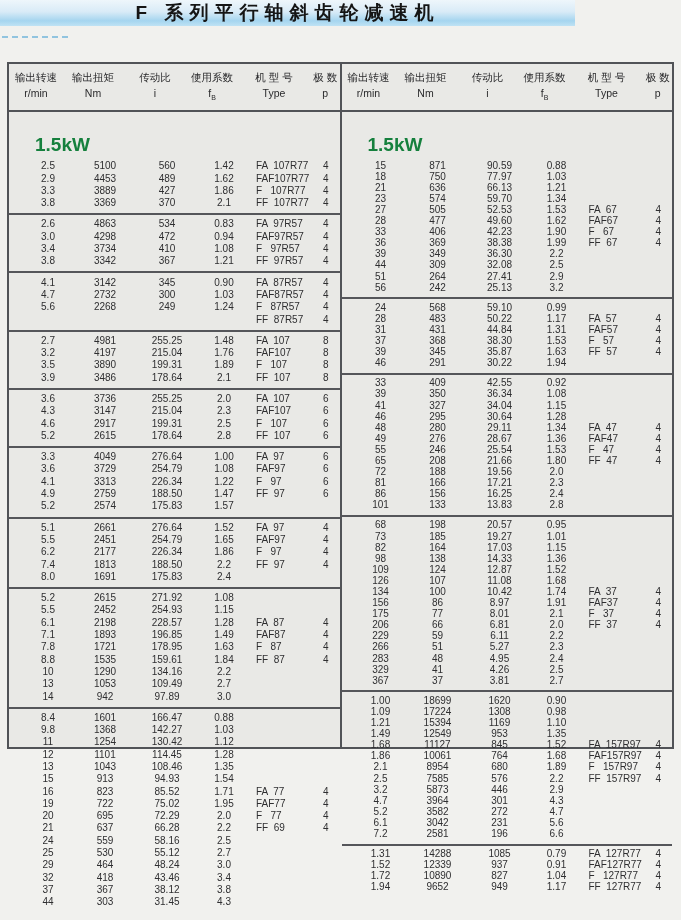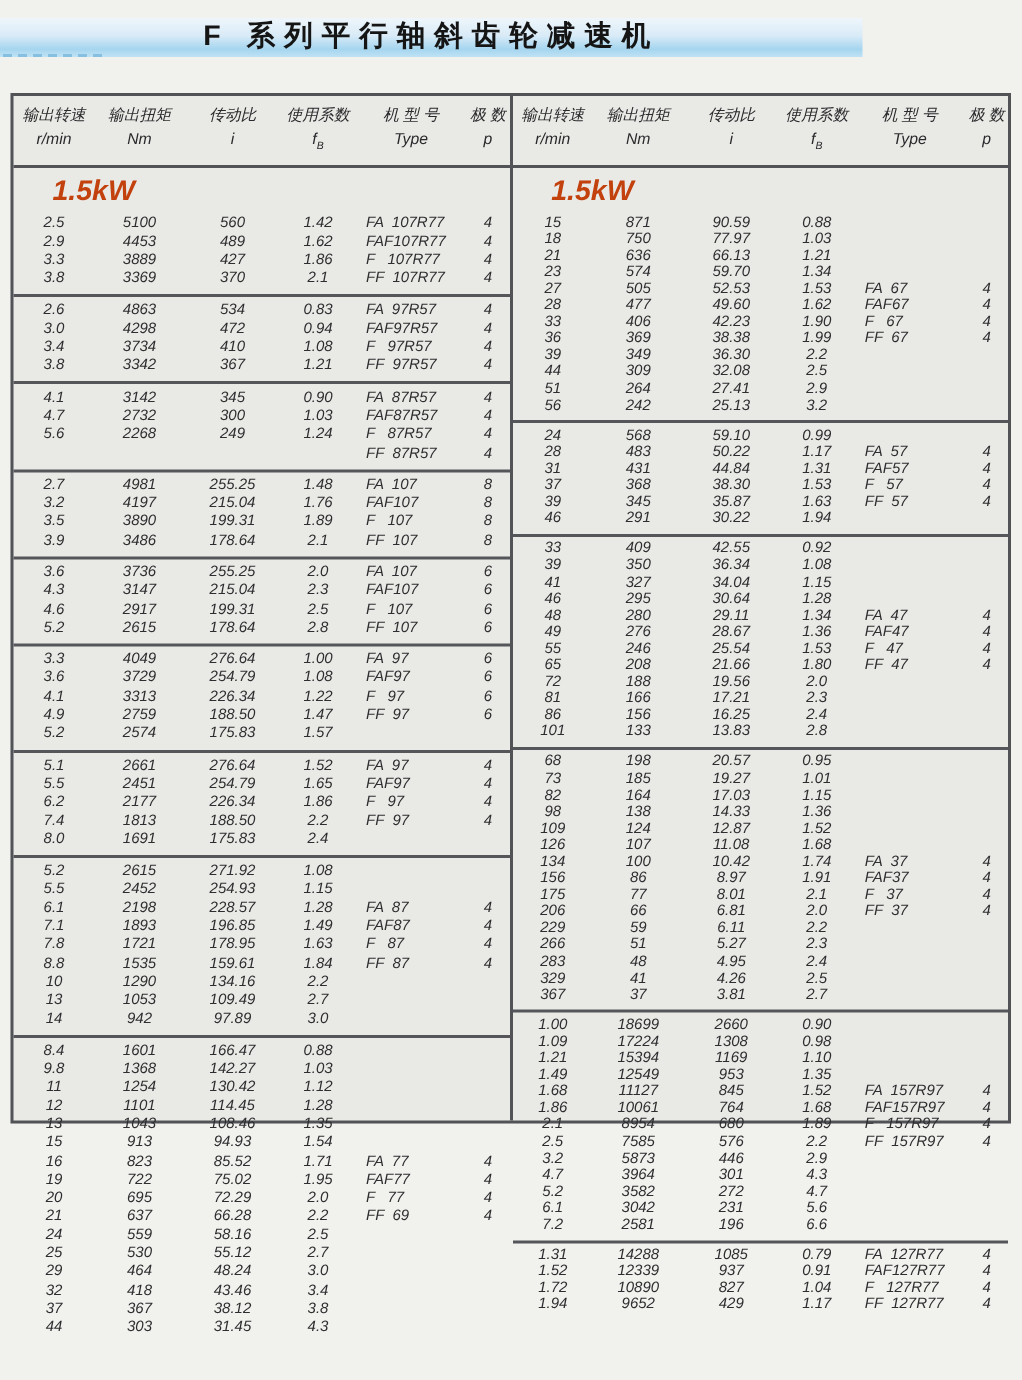"F 系列平行轴斜齿轮减速机" .band { margin-top: 12px -> none }
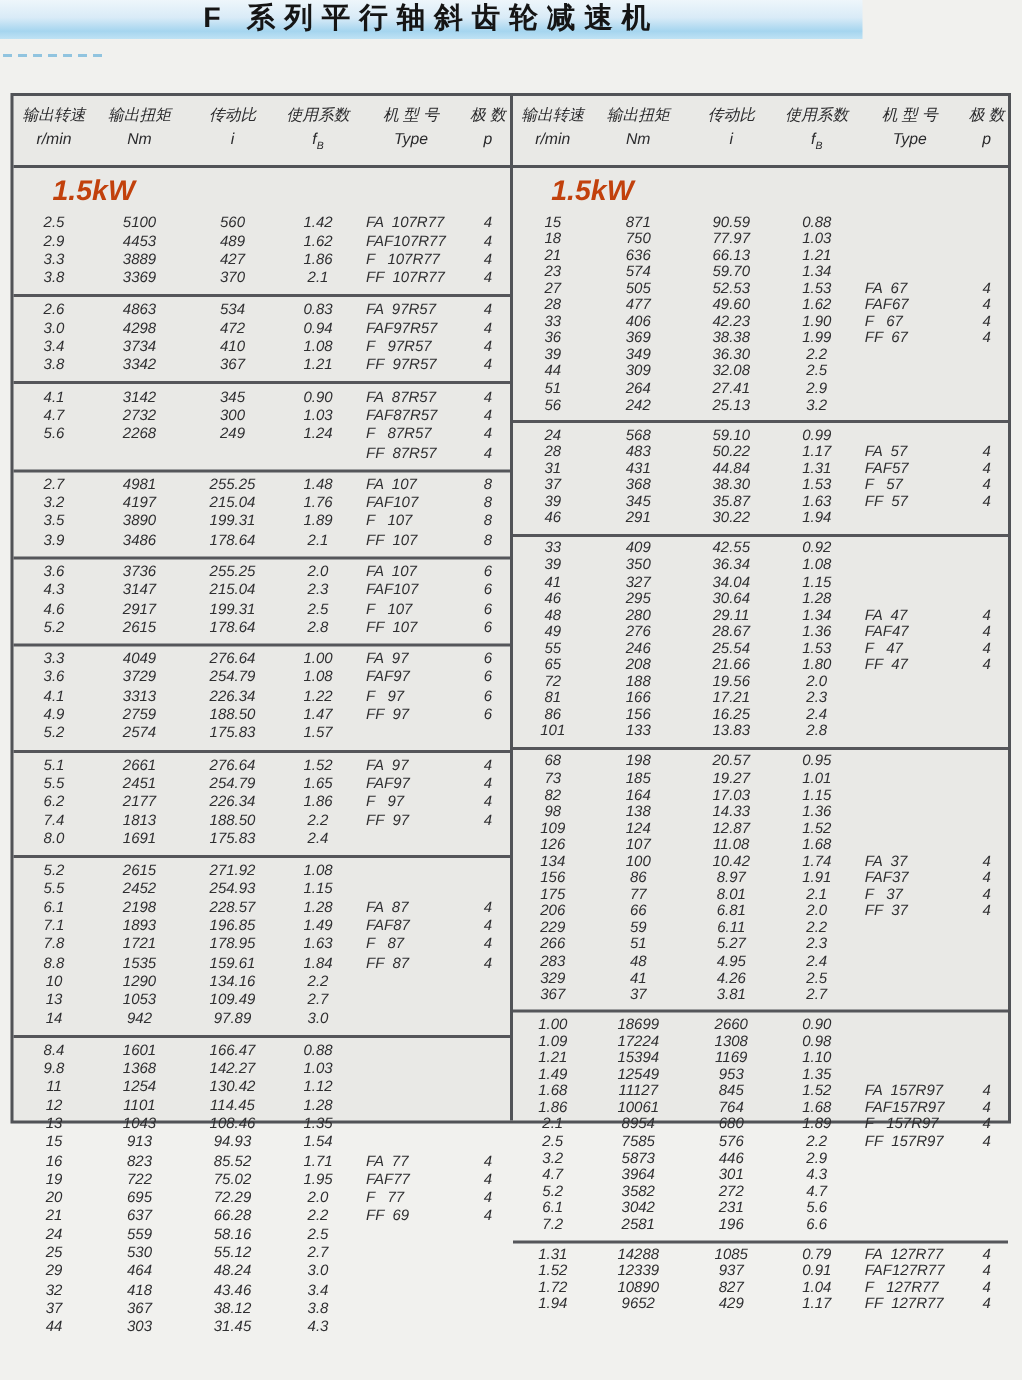"输出转速" .table { font-style: italic -> none }
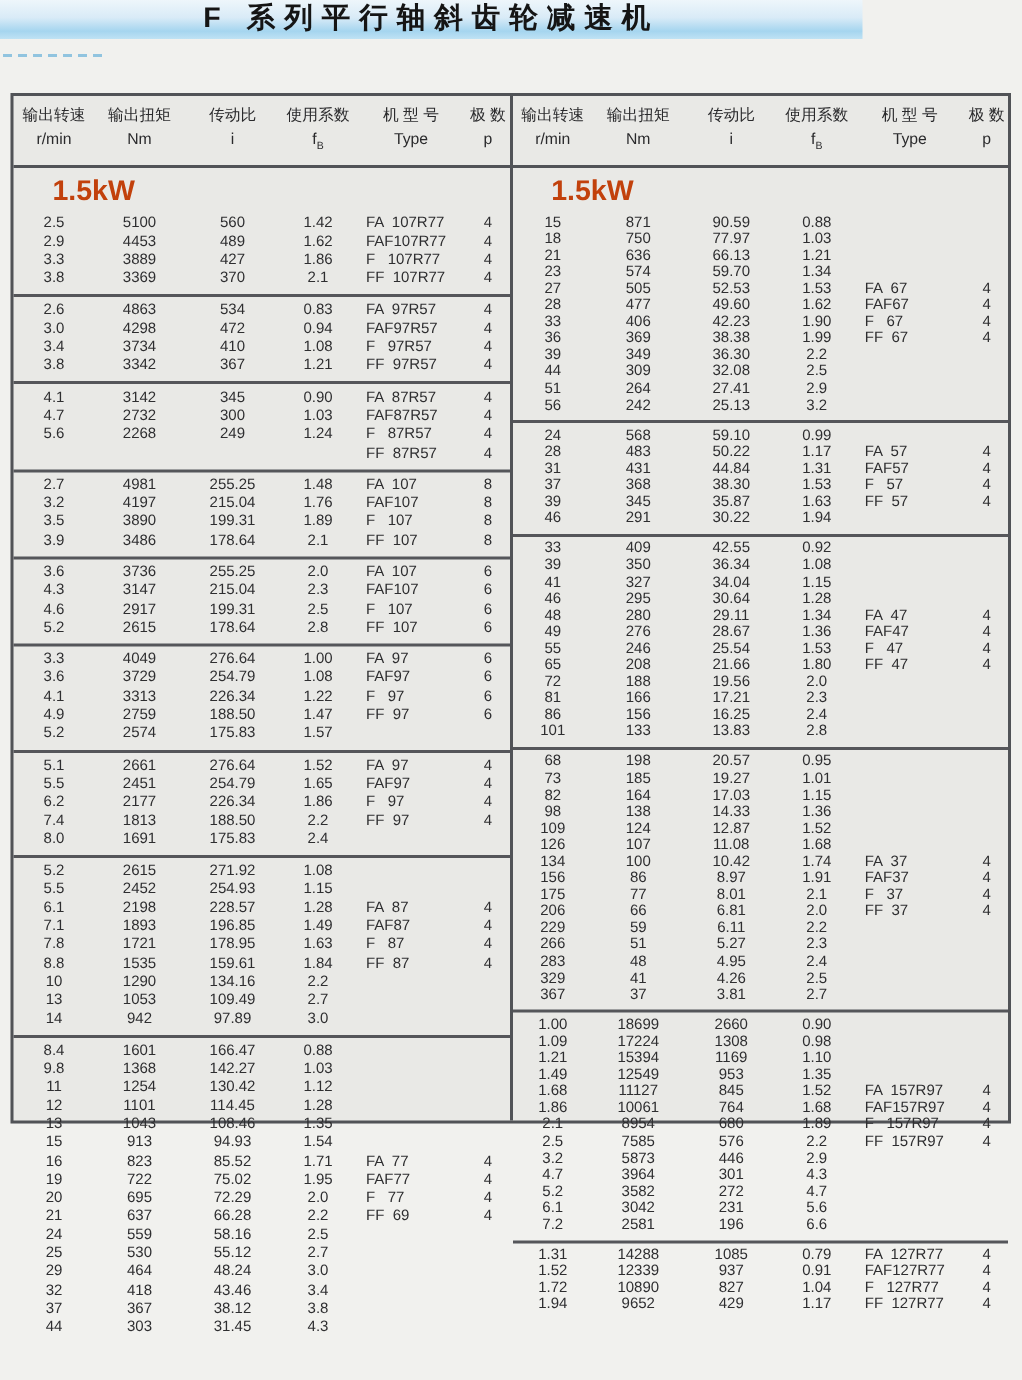"1.5kW" .section-label { color: #c2410c -> #15803d; padding: 5px 0 2px 26px -> 22px 0 2px 26px }
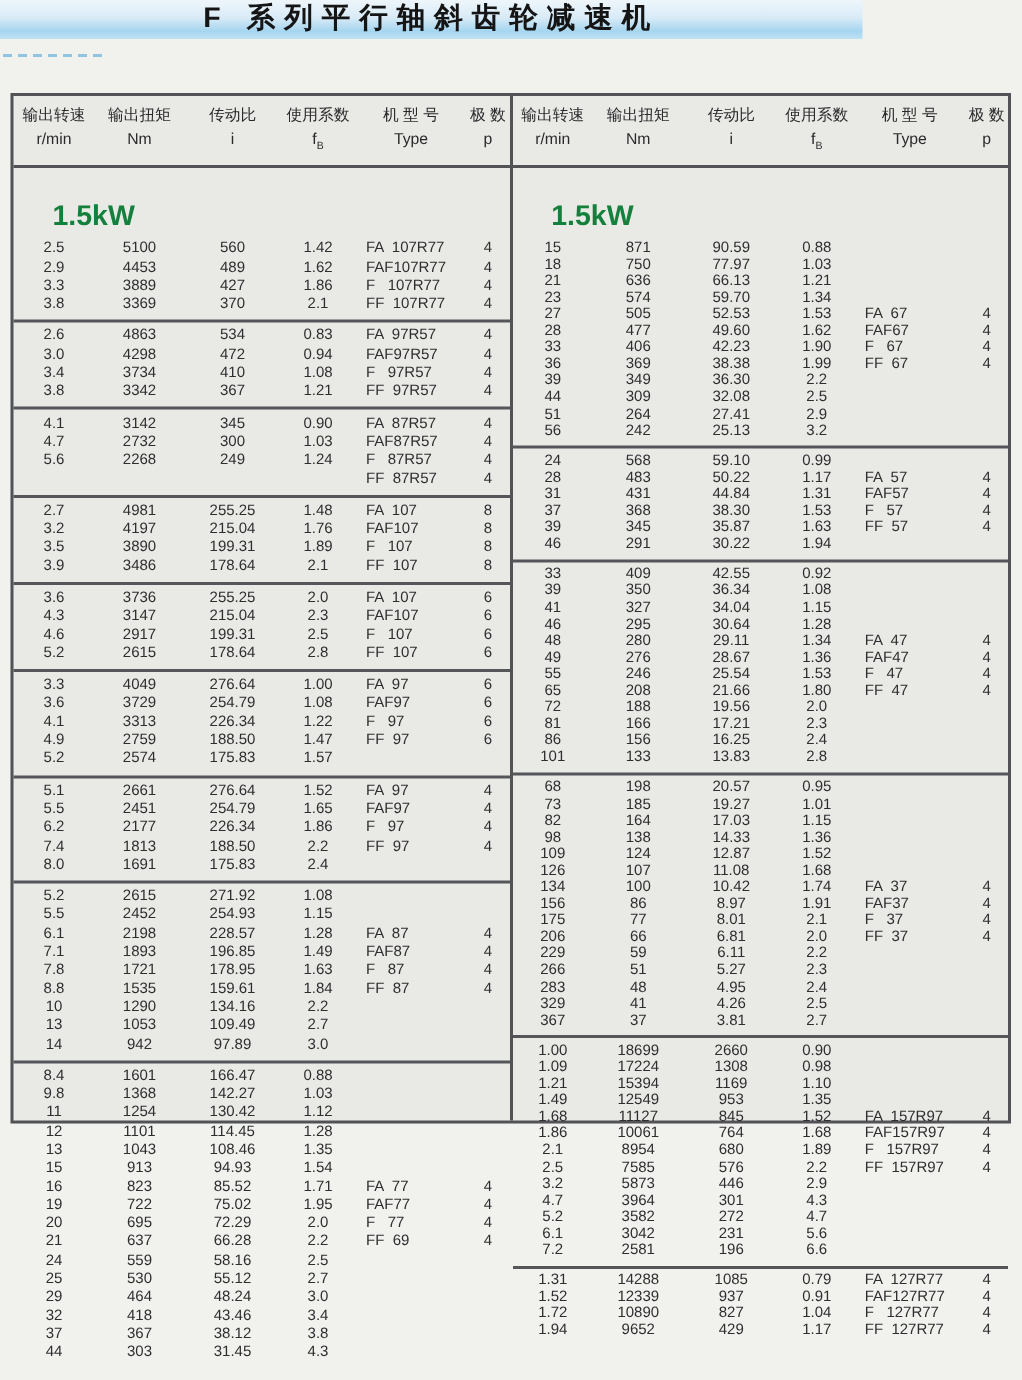"2.5" .group { padding: 3px 0 4px -> 3px 12px 4px }
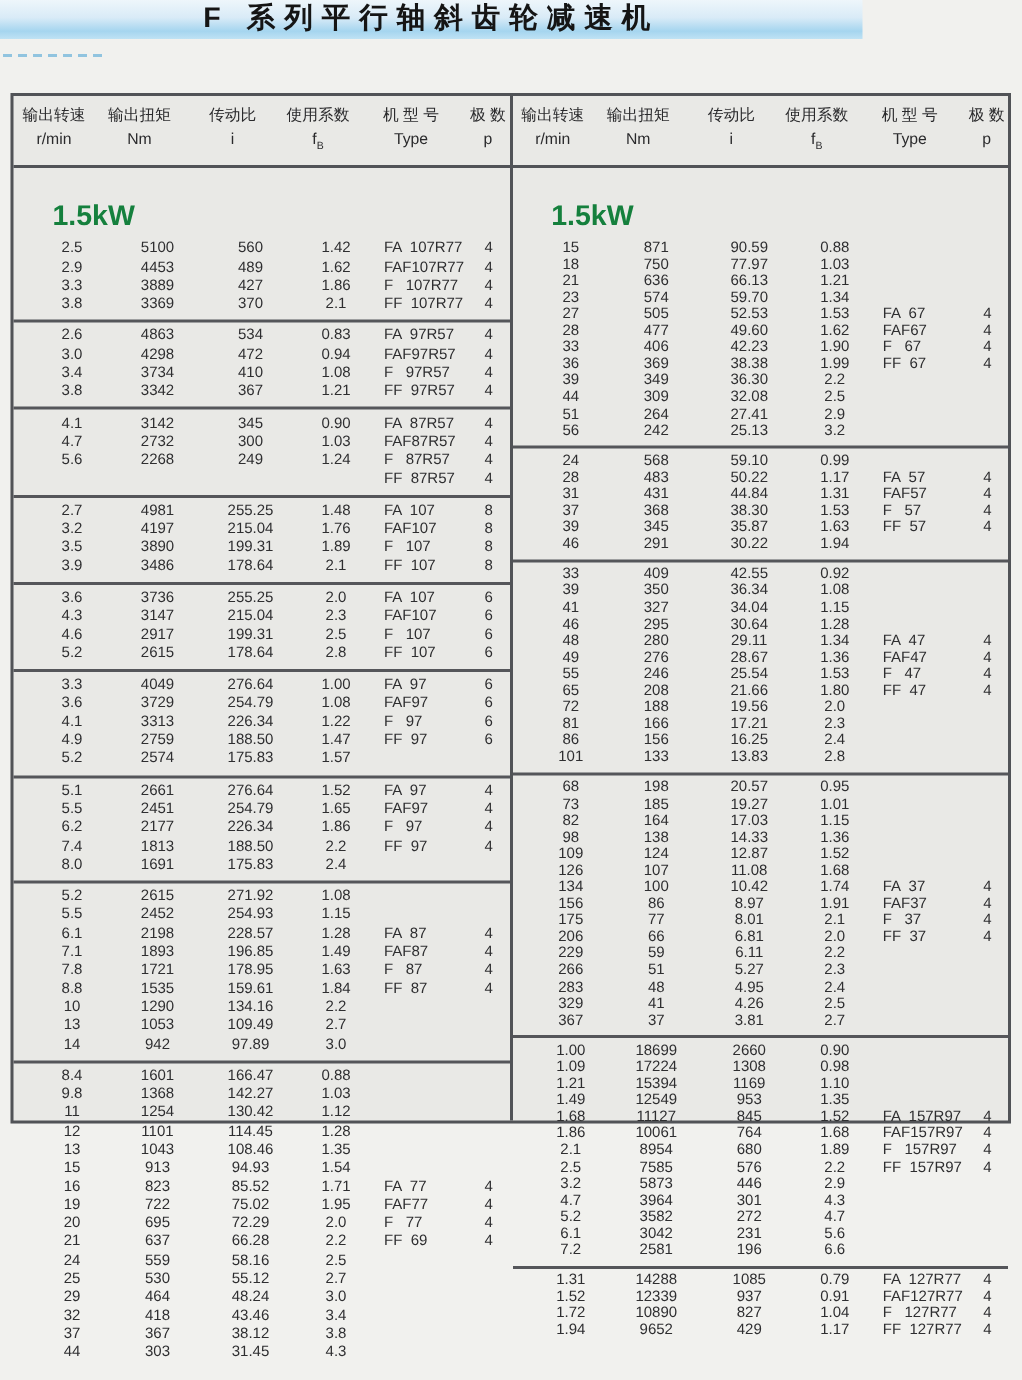"2660" span.cell { text: 2660 -> 1620 }
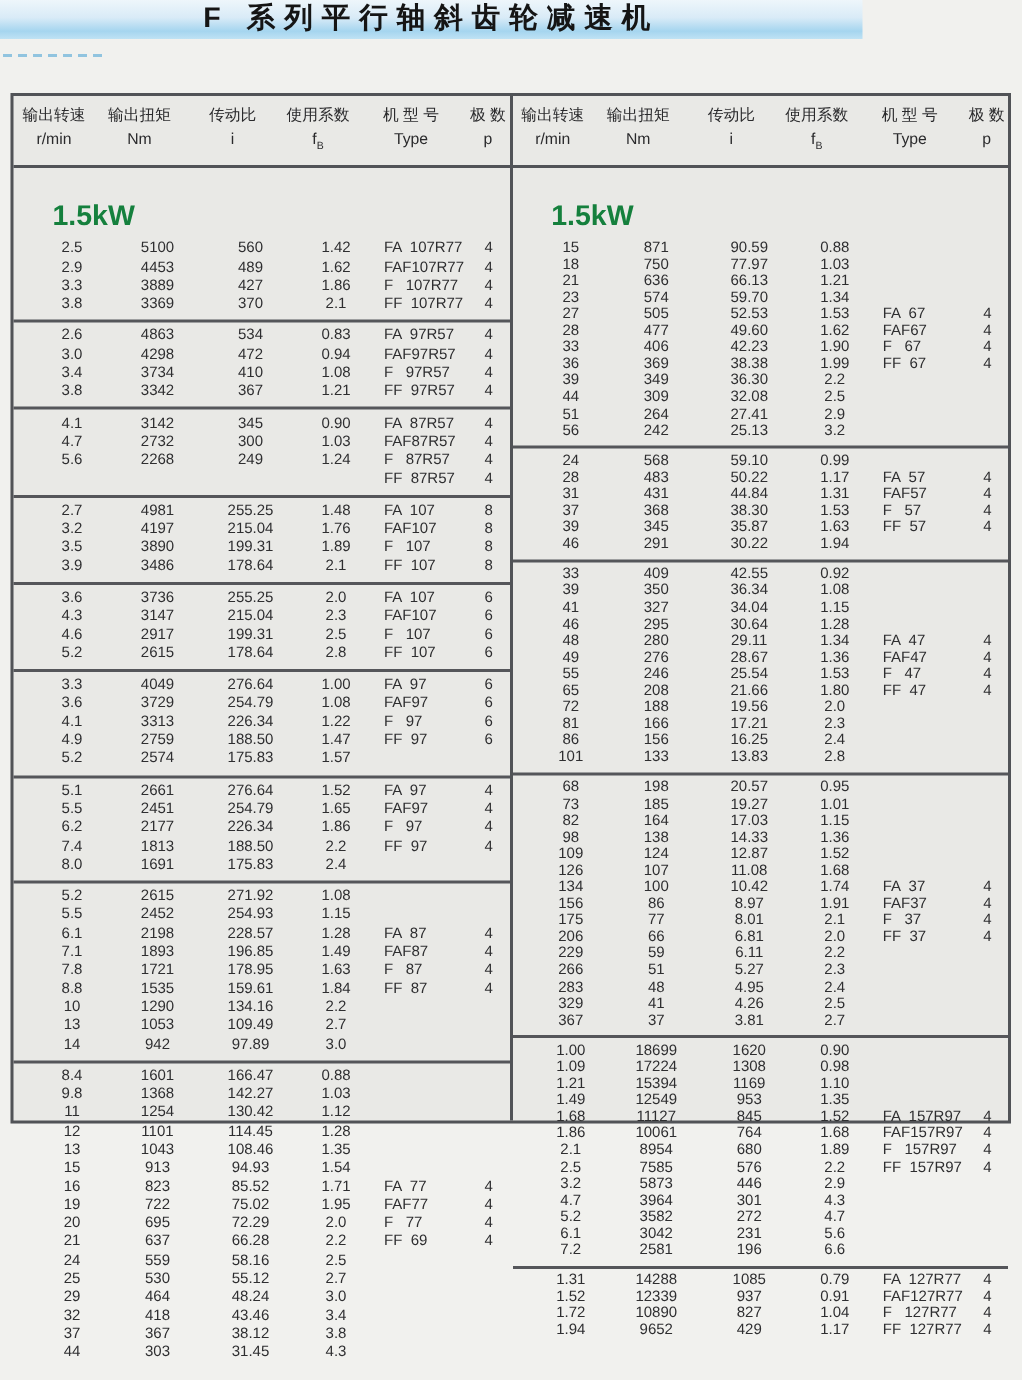"429" span.cell { text: 429 -> 949 }
